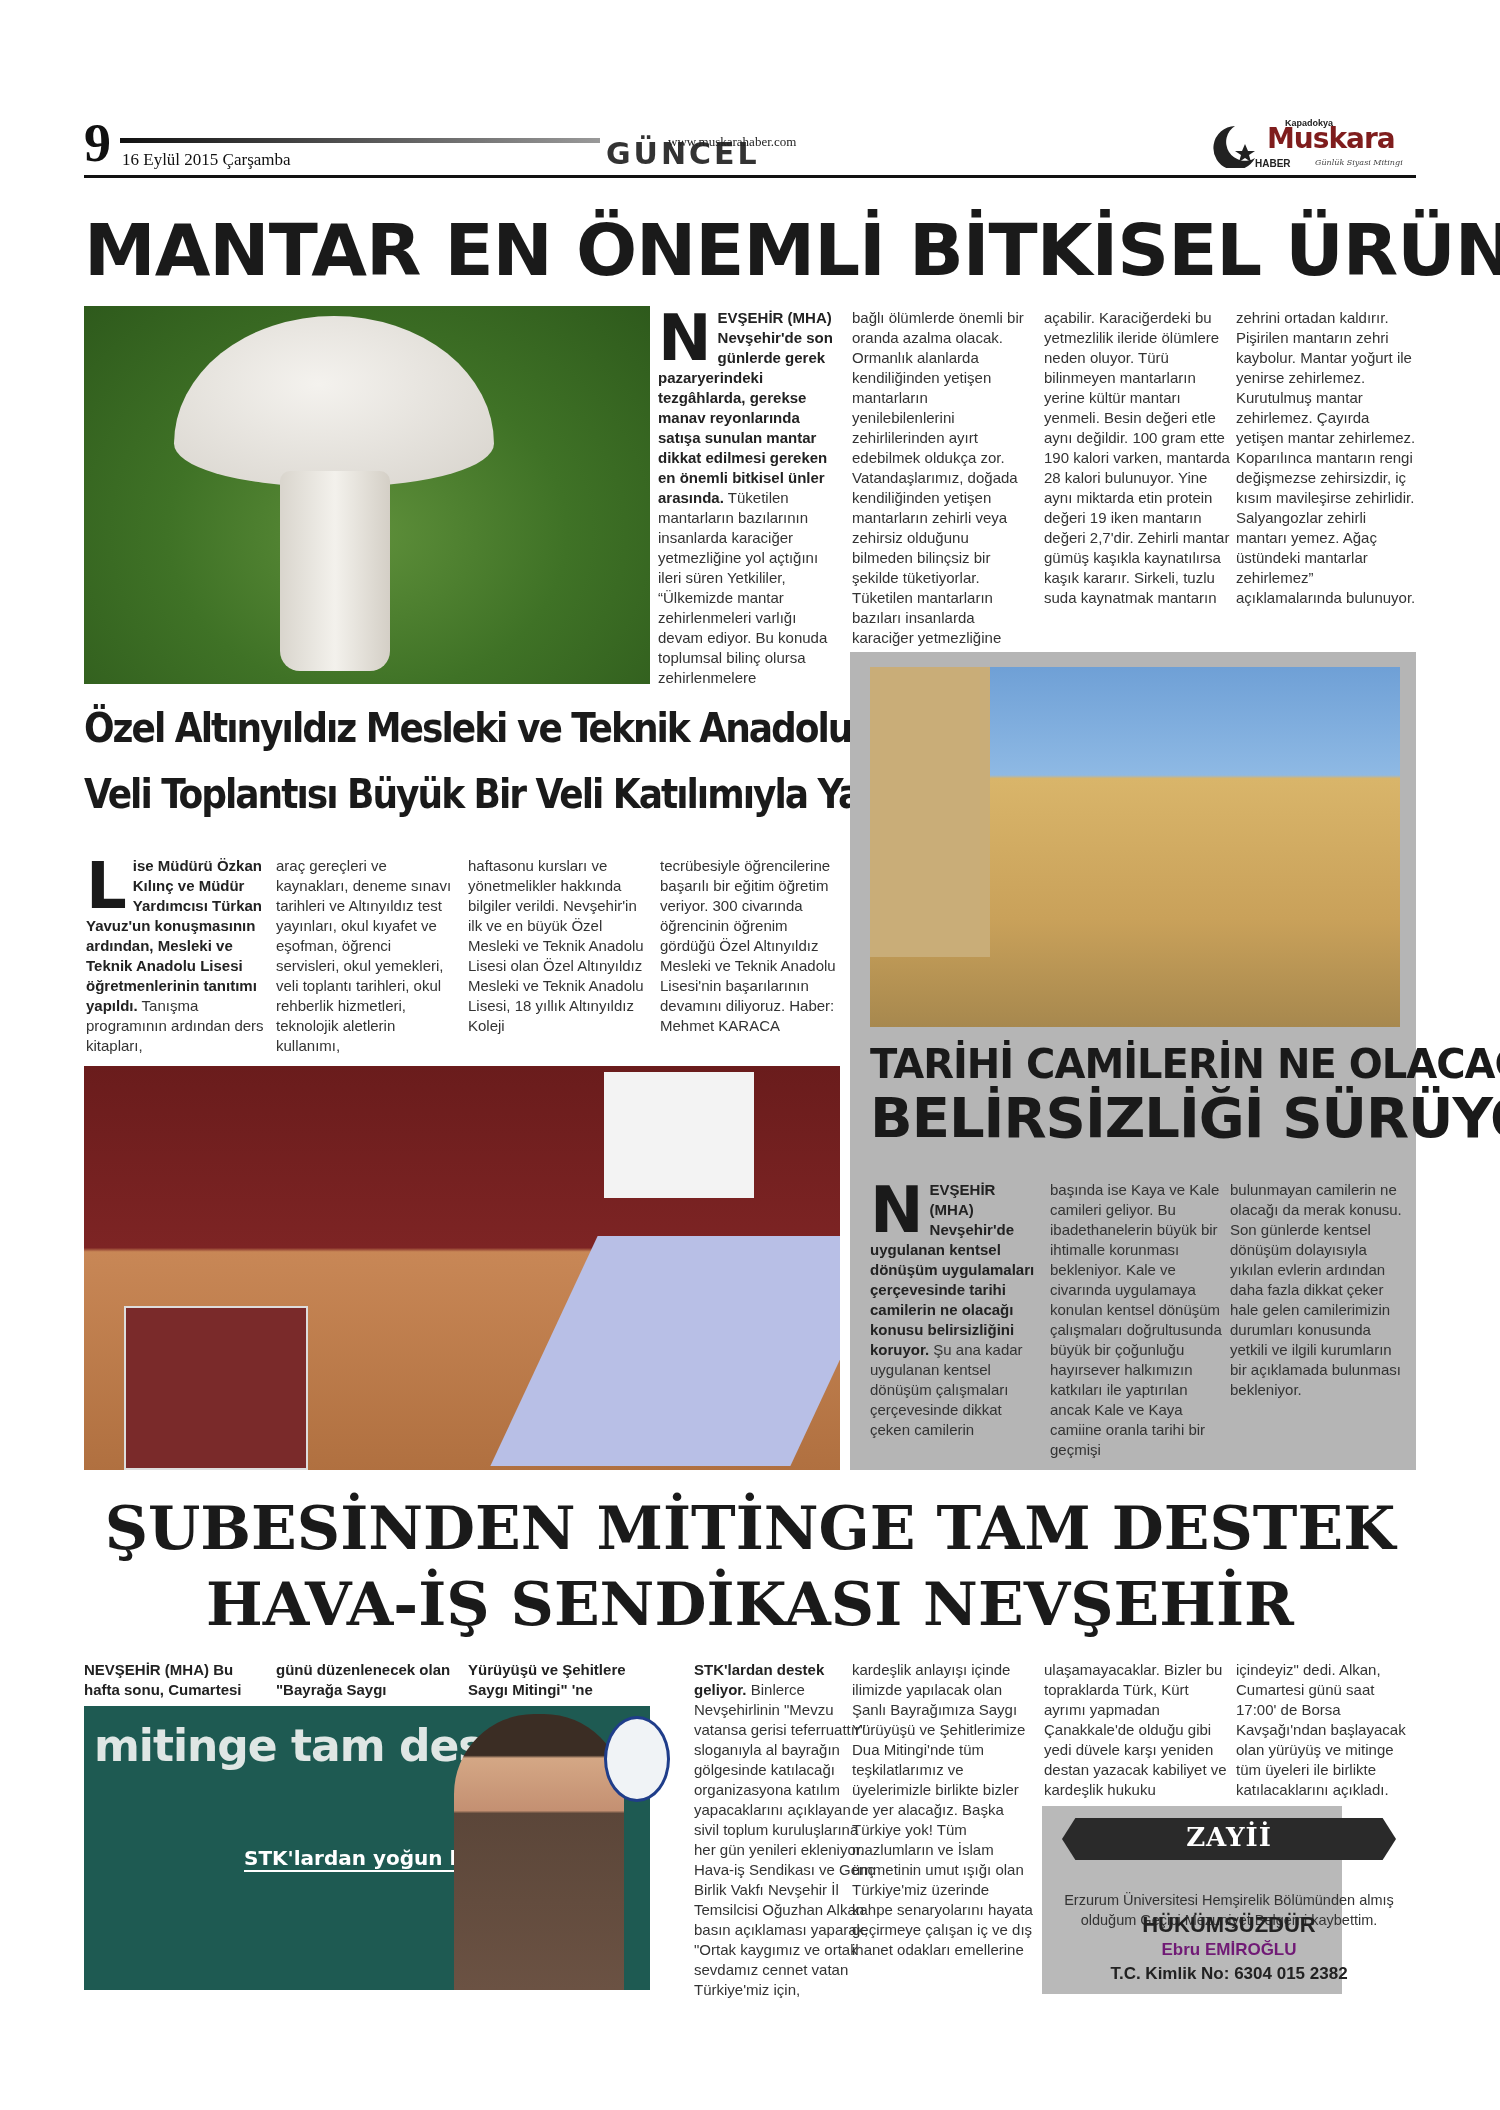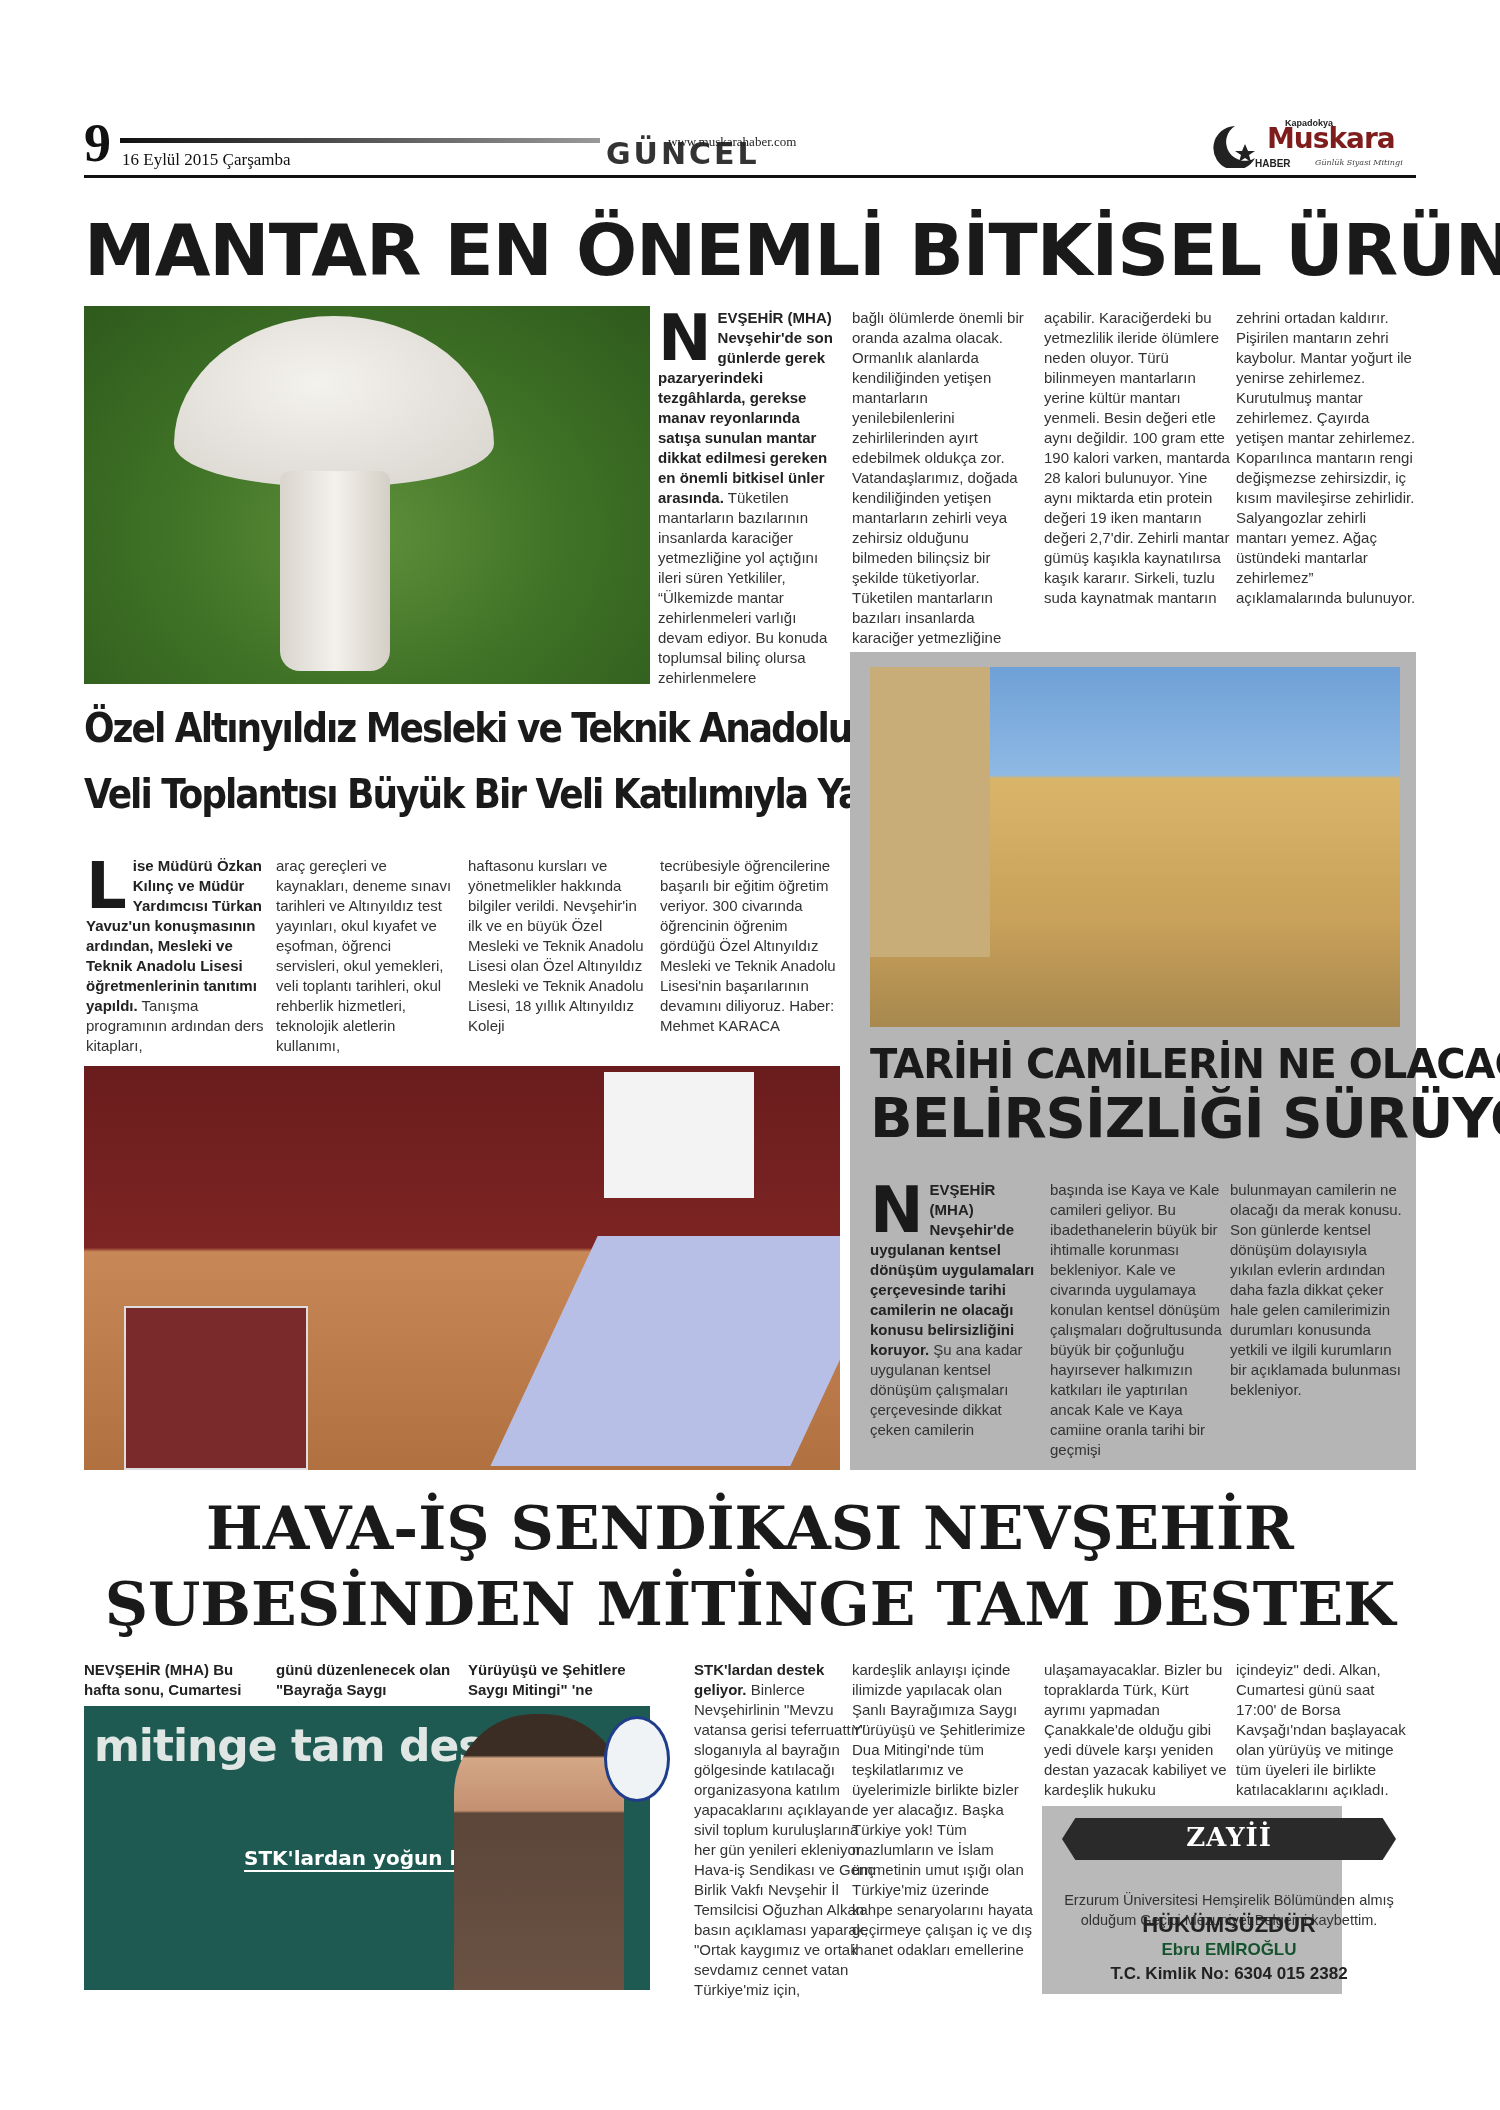"HAVA-İŞ SENDİKASI NEVŞEHİR" div { order: before "ŞUBESİNDEN MİTİNGE TAM DESTEK" -> after "ŞUBESİNDEN MİTİNGE TAM DESTEK" }
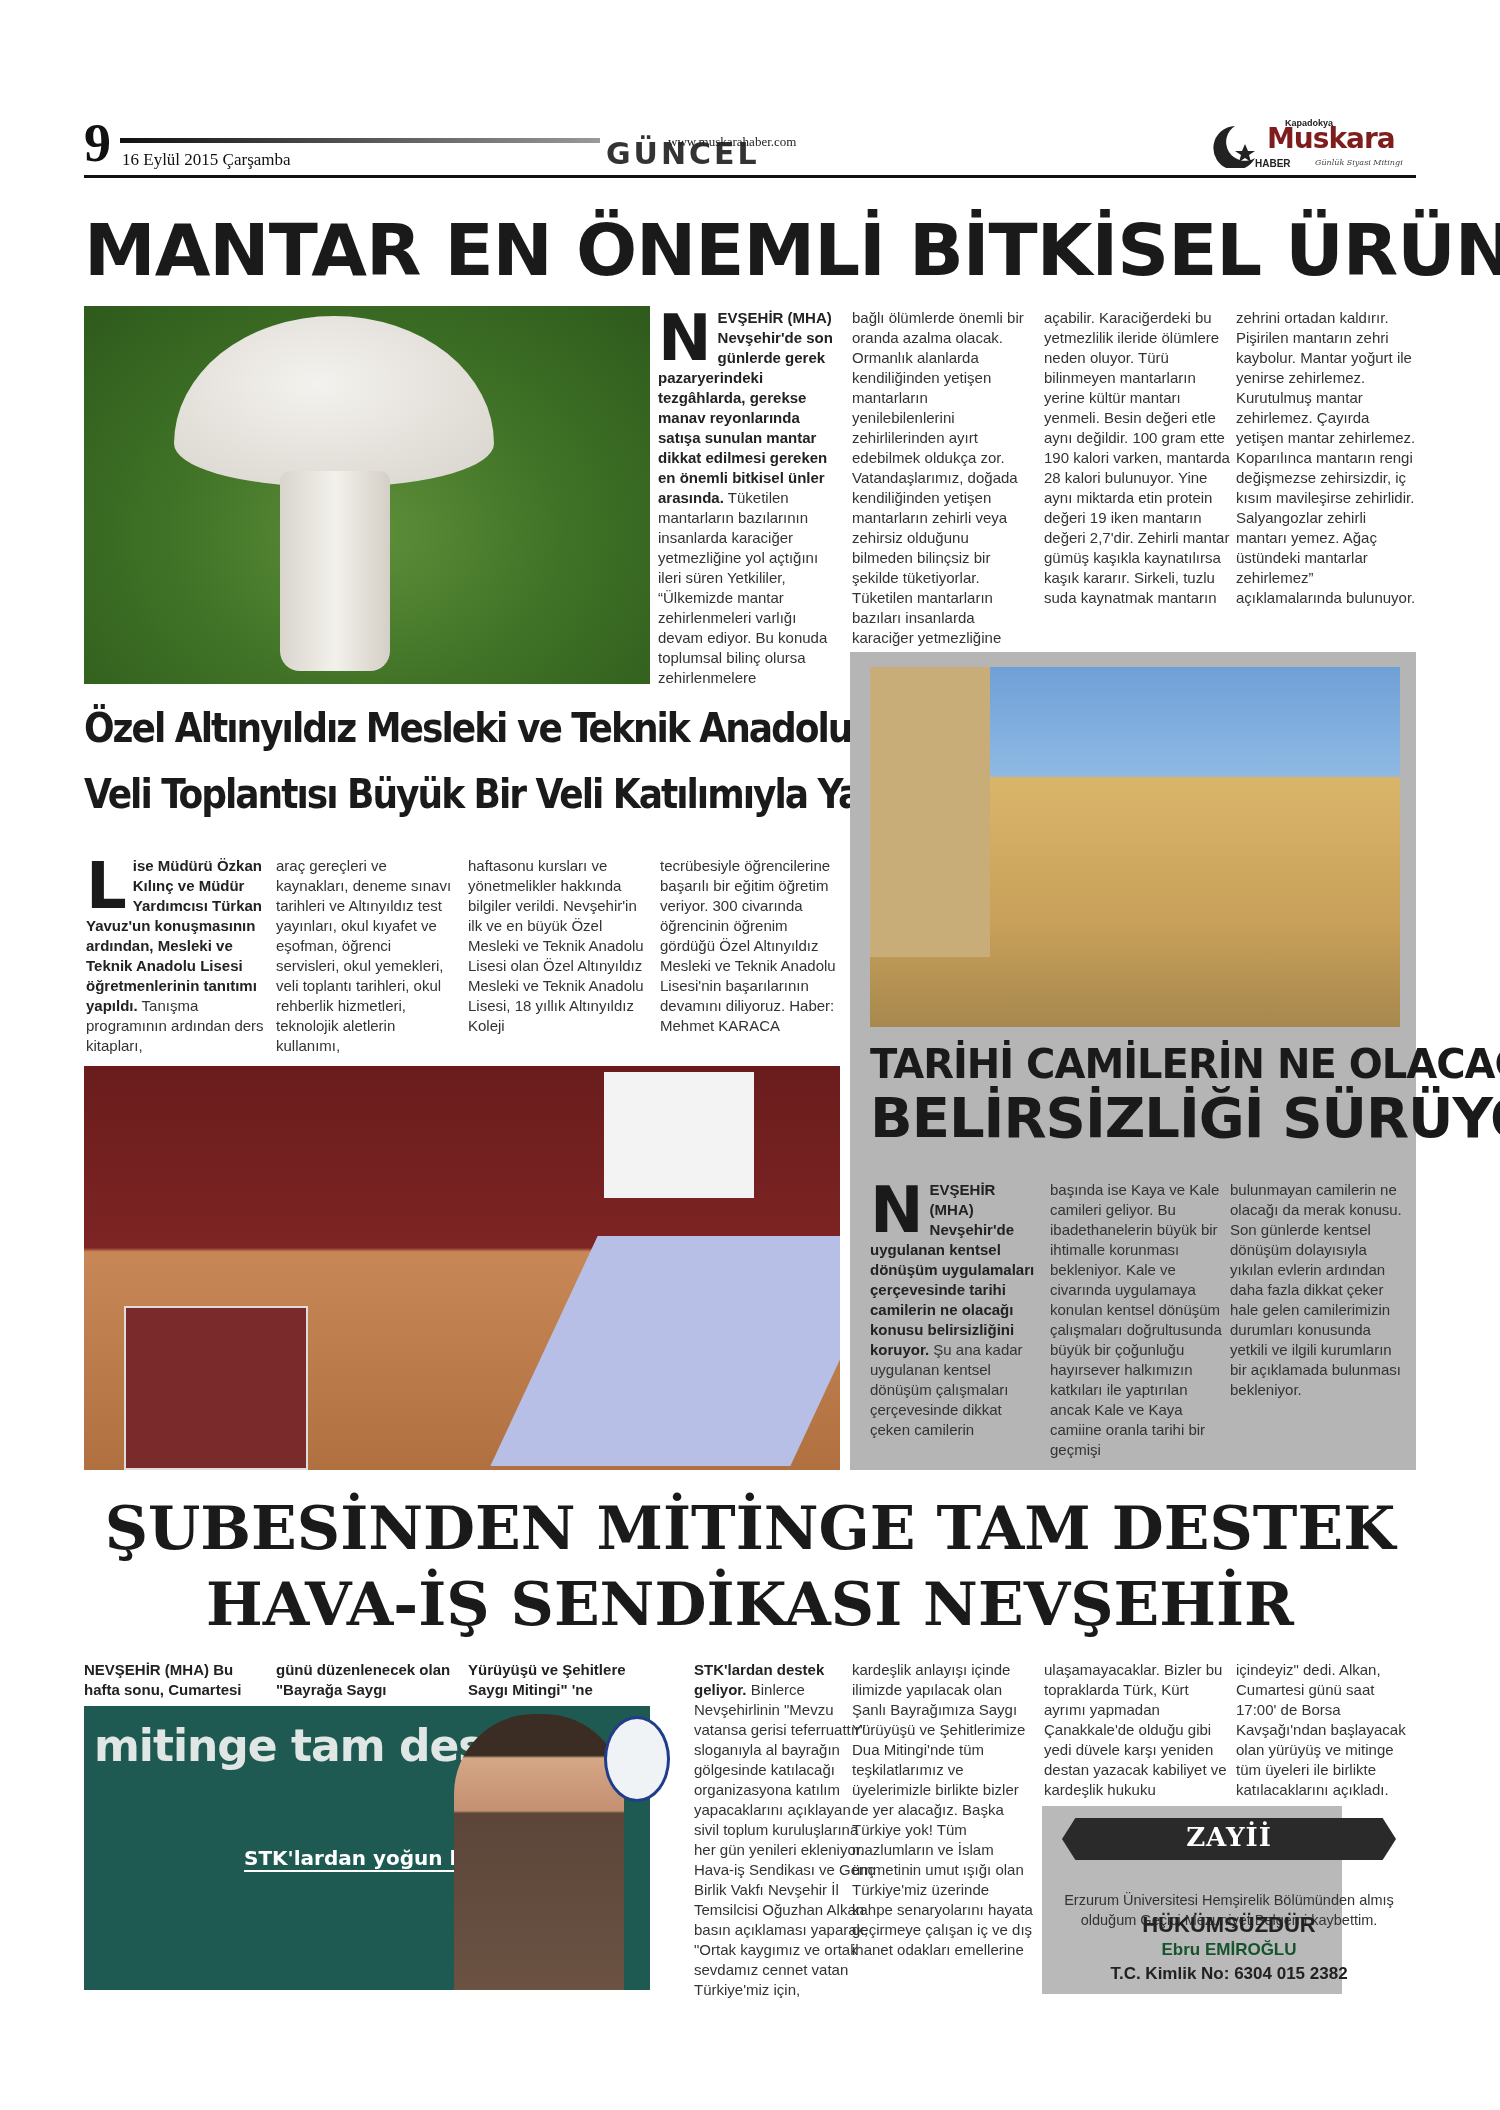"Ebru EMİROĞLU" .zayii-name { color: #14532d -> #701a75 }
